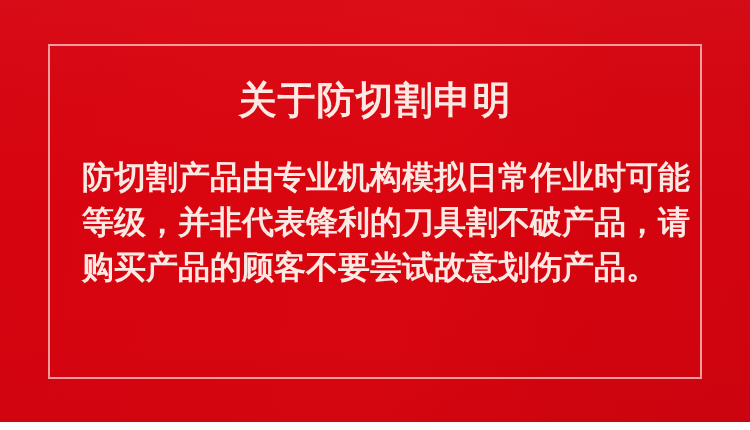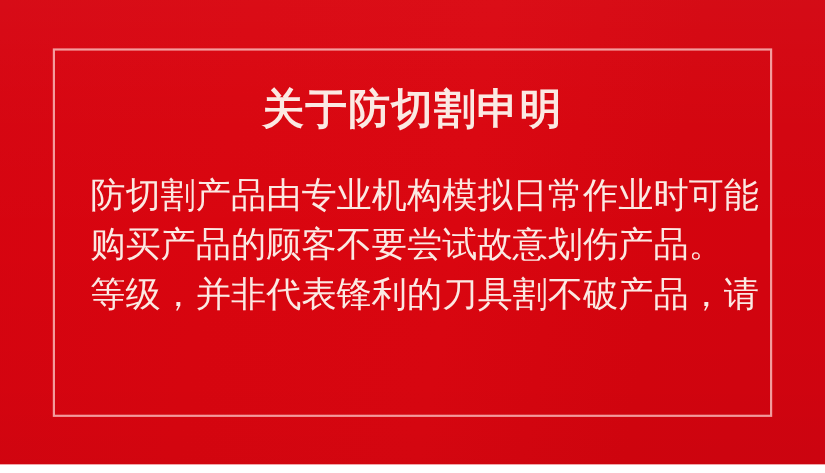"防切割产品由专业机构模拟日常作业时可能" #body-text .line { font-weight: none -> bold }
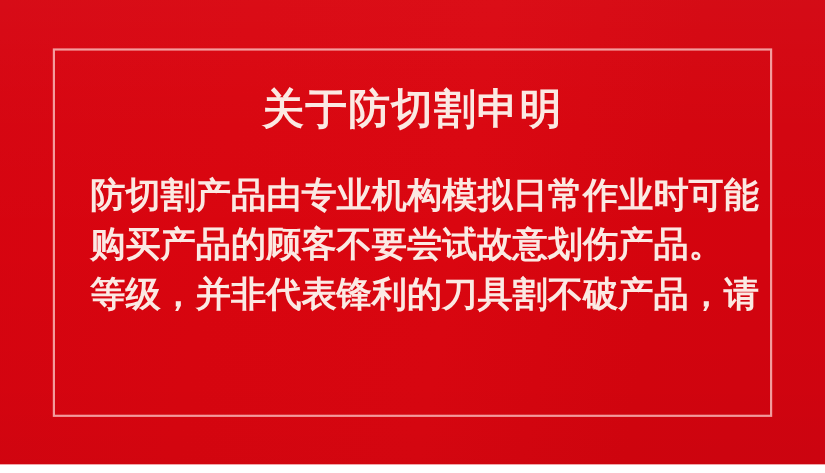"购买产品的顾客不要尝试故意划伤产品。" span.line { order: before "等级，并非代表锋利的刀具割不破产品，请" -> after "等级，并非代表锋利的刀具割不破产品，请" }
